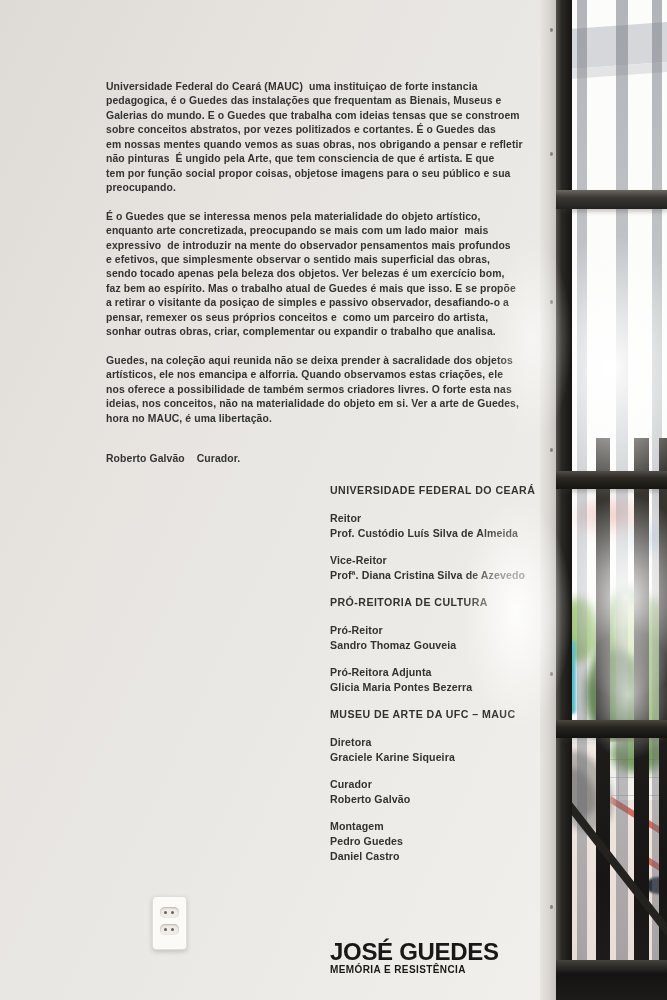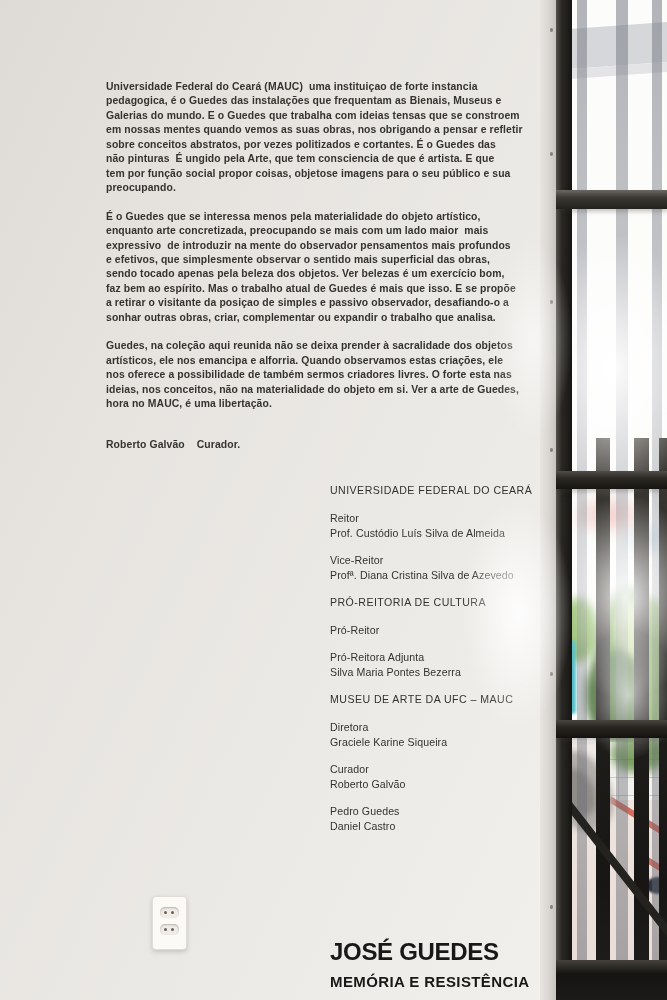"em nossas mentes quando vemos" div.ln { order: before "sobre conceitos abstratos, por vezes" -> after "sobre conceitos abstratos, por vezes" }
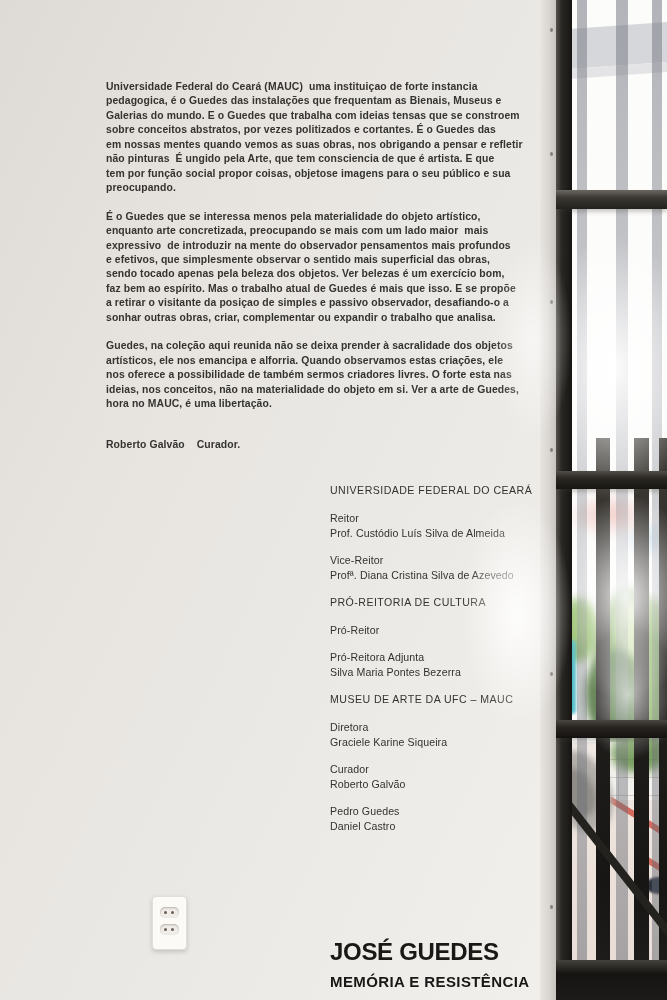"pensar, remexer os seus próprios" div.ln { html: none -> <div>pensar, remexer os seus próprios conceitos e como um parceiro do artista,</div> }
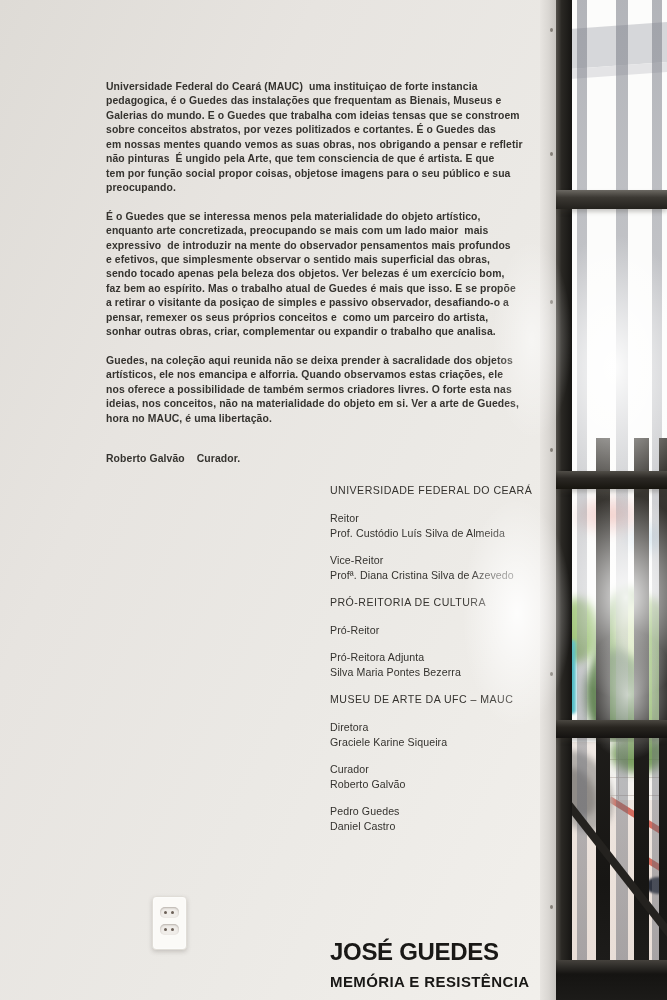"UNIVERSIDADE FEDERAL DO CEARÁ" .credits { font-weight: normal -> bold }
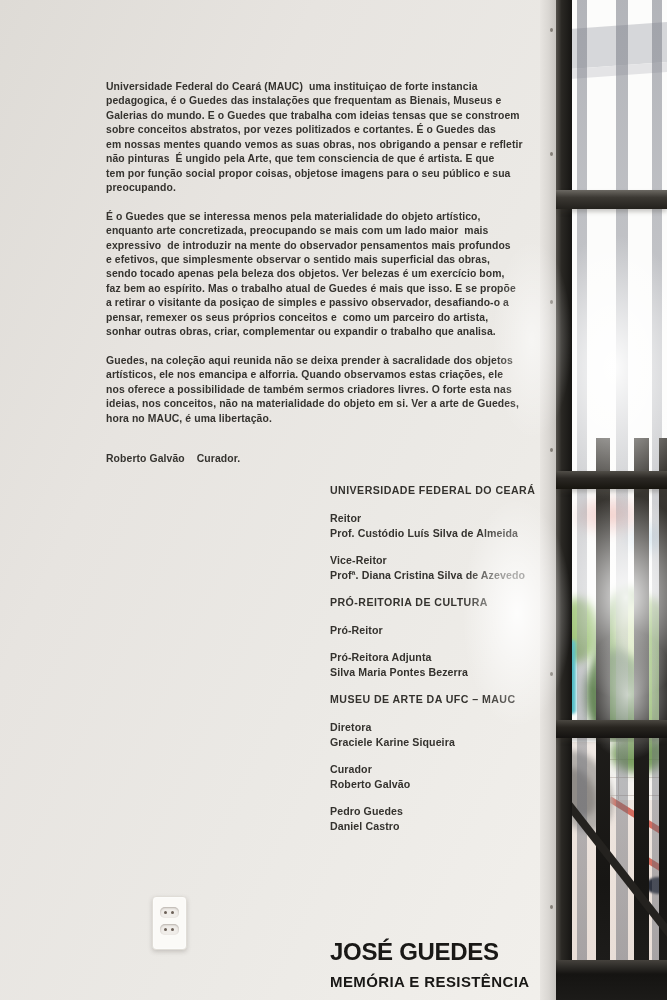"Sandro Thomaz Gouveia" div.c-name { html: none -> <div>Sandro Thomaz Gouveia</div> }
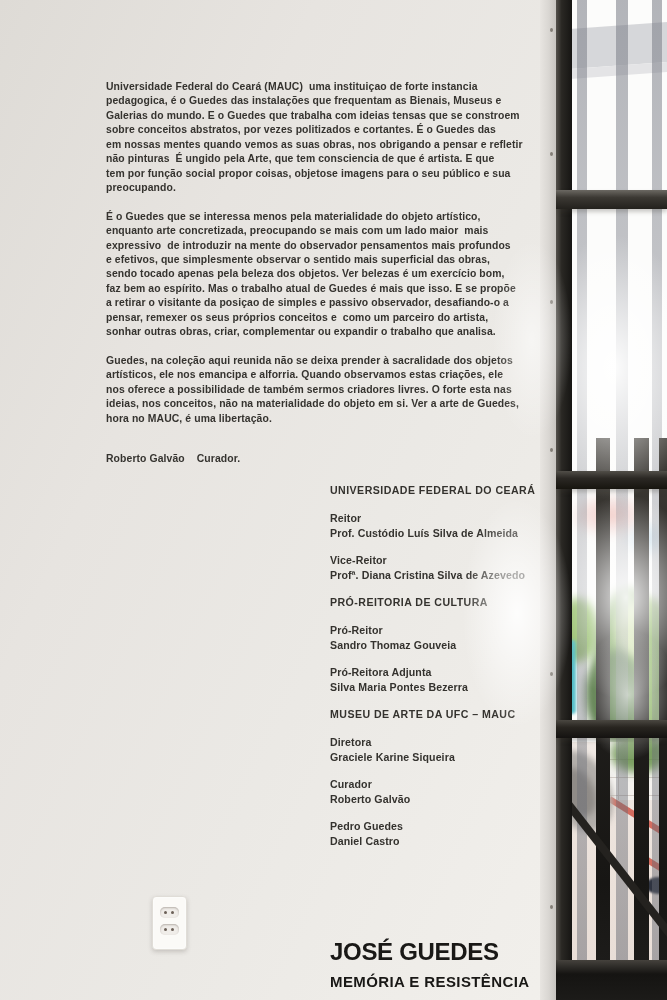"Silva Maria Pontes Bezerra" div.c-name { text: Silva -> Glicia }
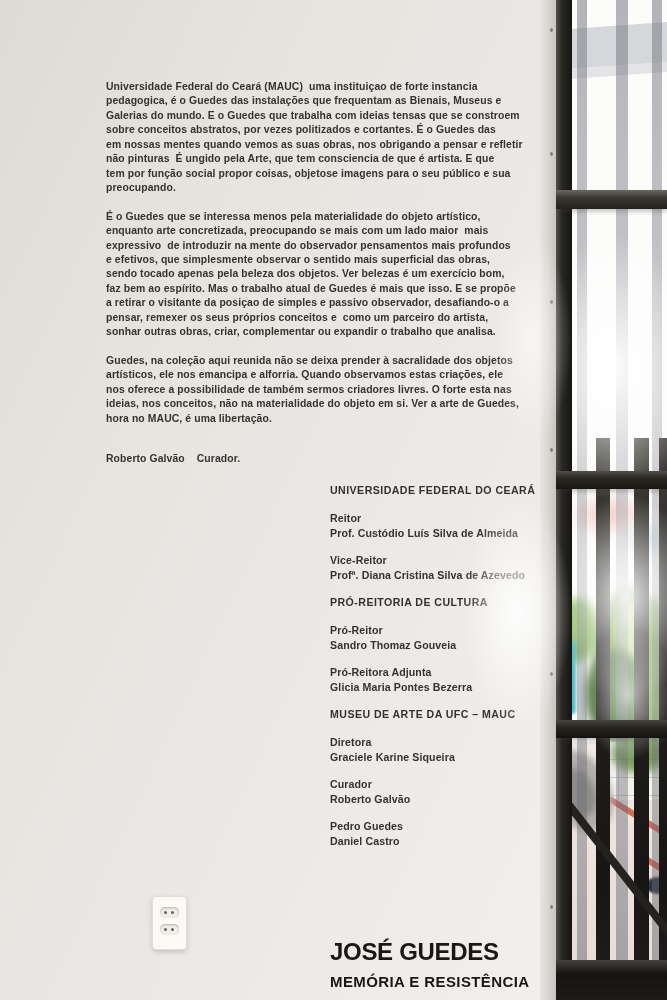"Montagem" div.c-role { html: none -> <div>Montagem</div> }
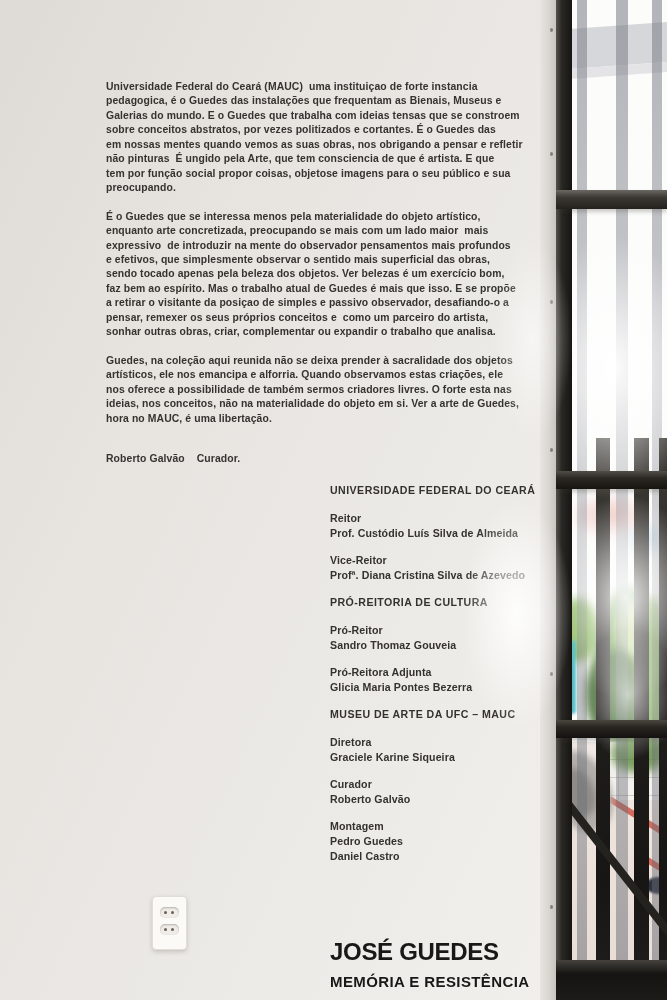"MEMÓRIA E RESISTÊNCIA" .logo-subtitle { font-size: 15px -> 10px; margin-top: 9px -> 0 }
